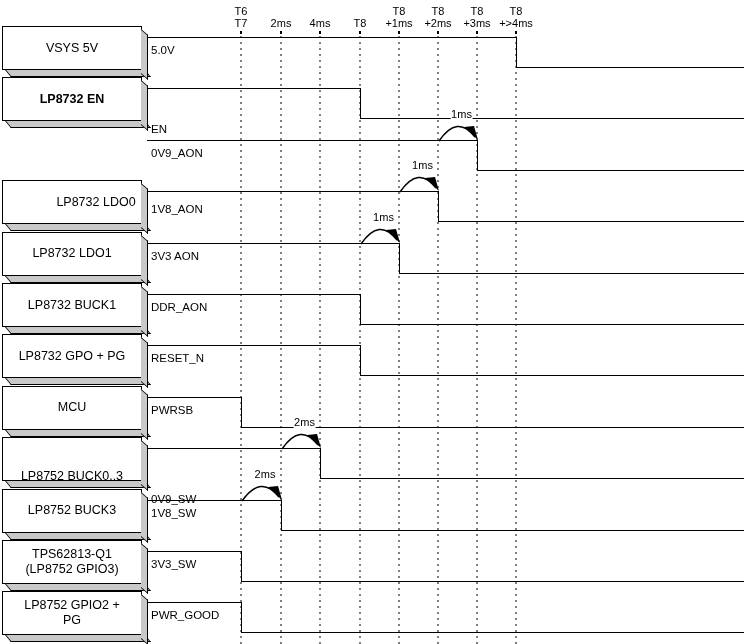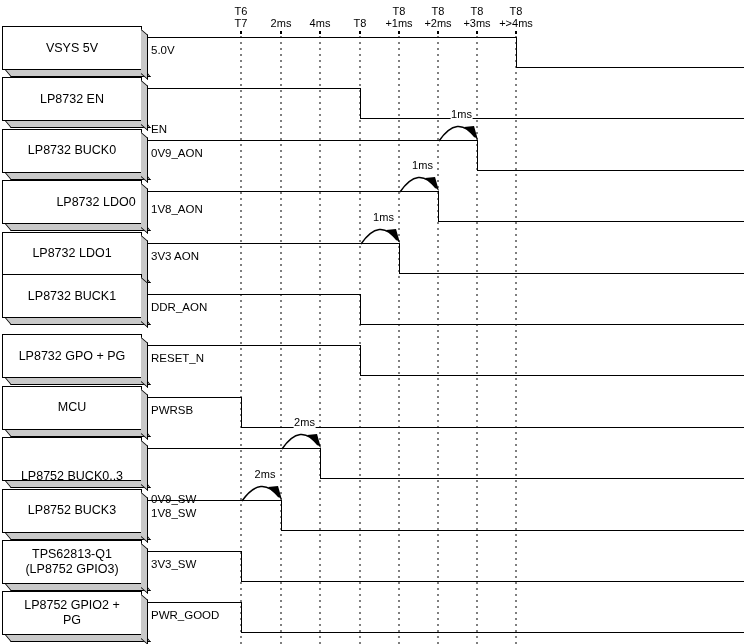"LP8732 EN" span { font-weight: none -> bold }
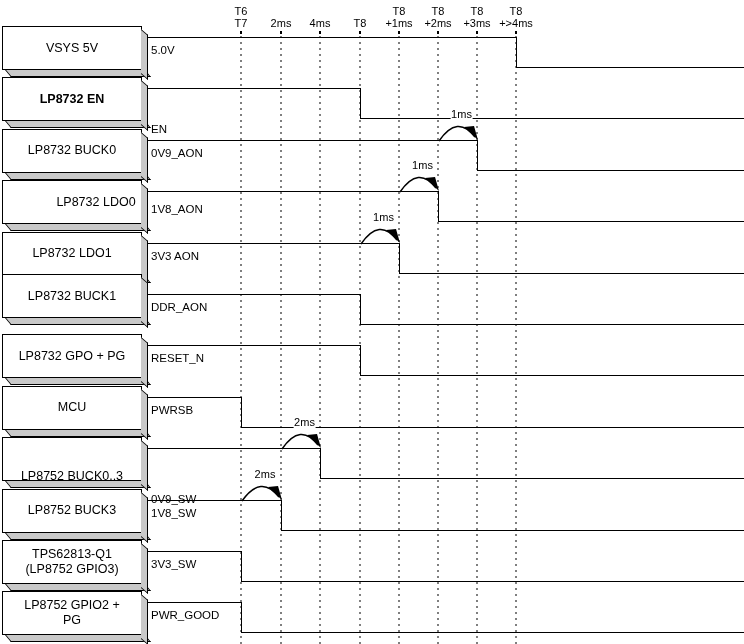"LP8732 BUCK0" div.row-box { html: <div> <span></span> <span></span> <span>LP8732 BUCK0</span> </div> -> none }
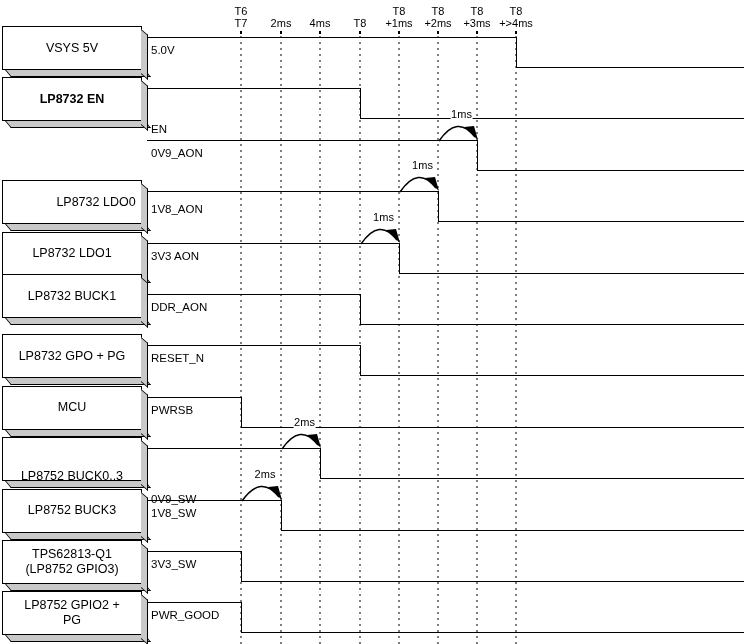"LP8732 BUCK1" div.row-box { top: 274px -> 283px }
